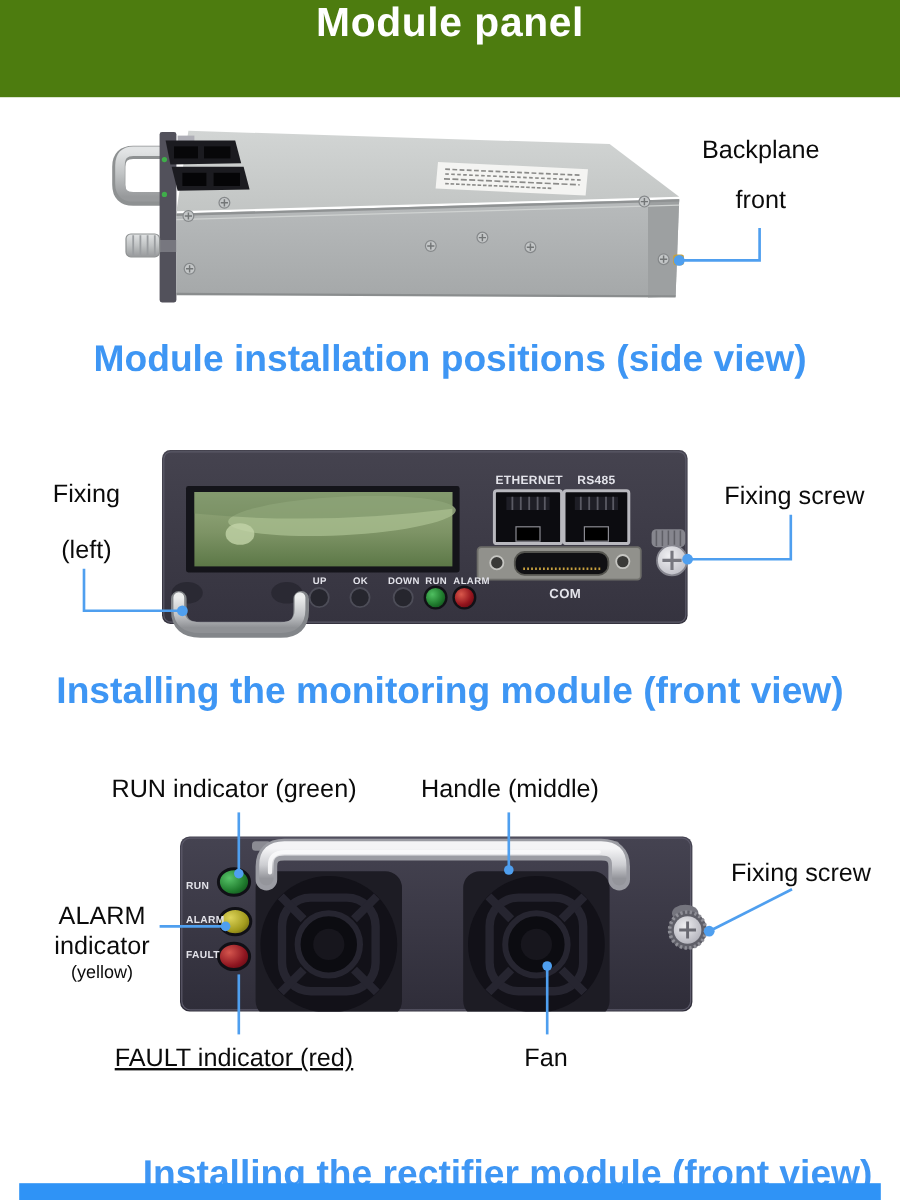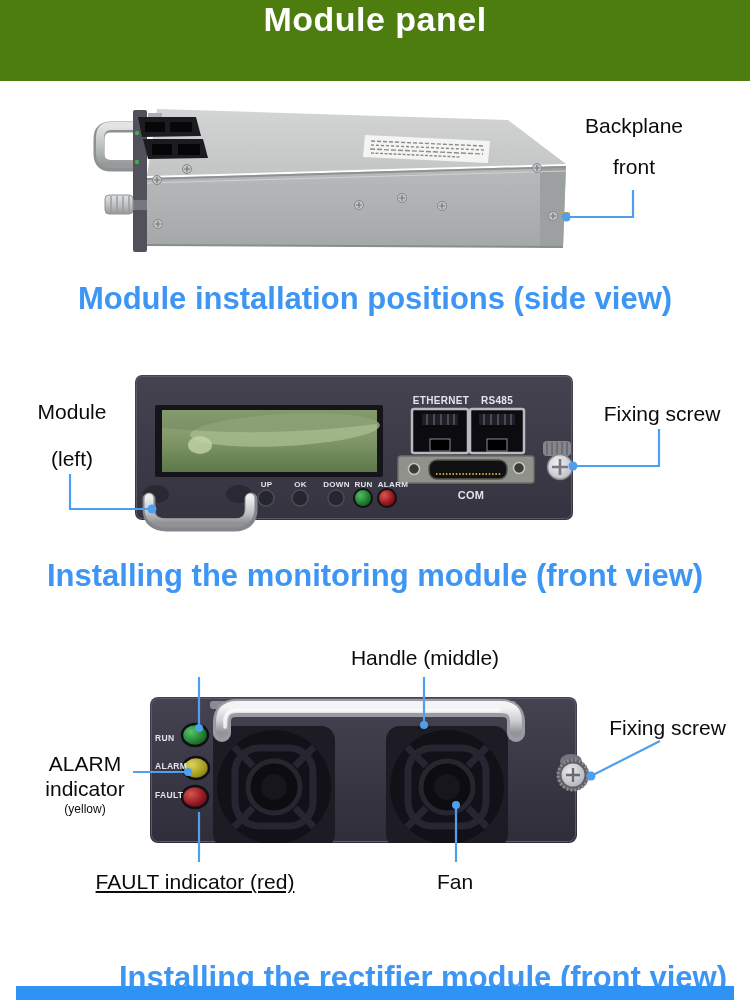"Module" div.abs { text: Module -> Fixing }
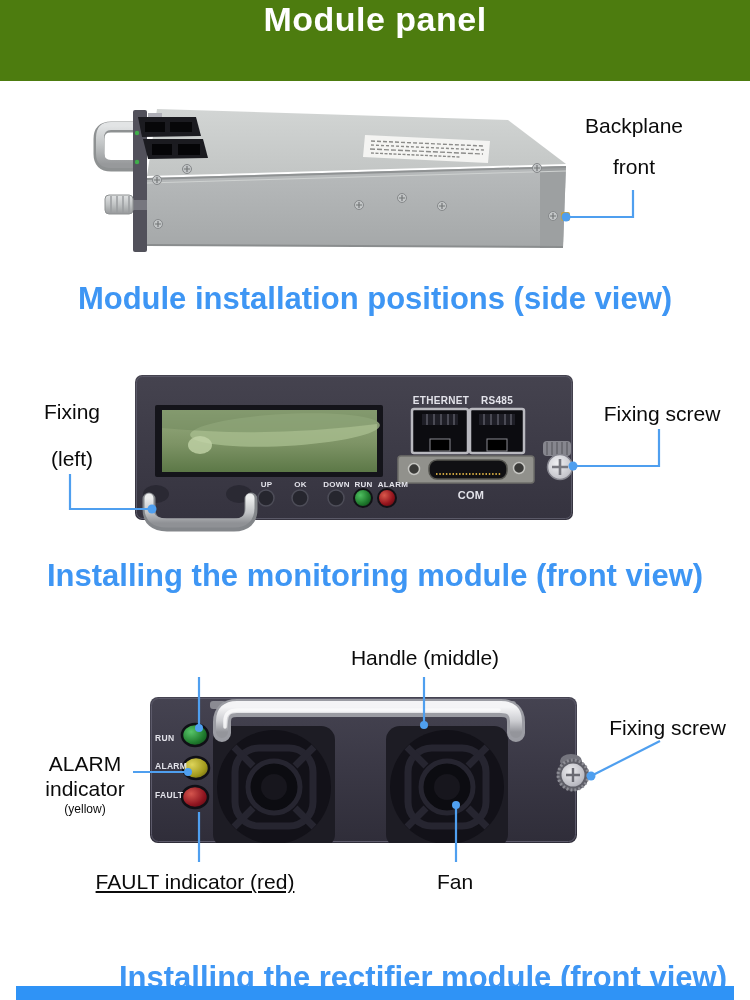"RUN indicator (green)" div.abs { html: none -> <div>RUN indicator (green)</div> }
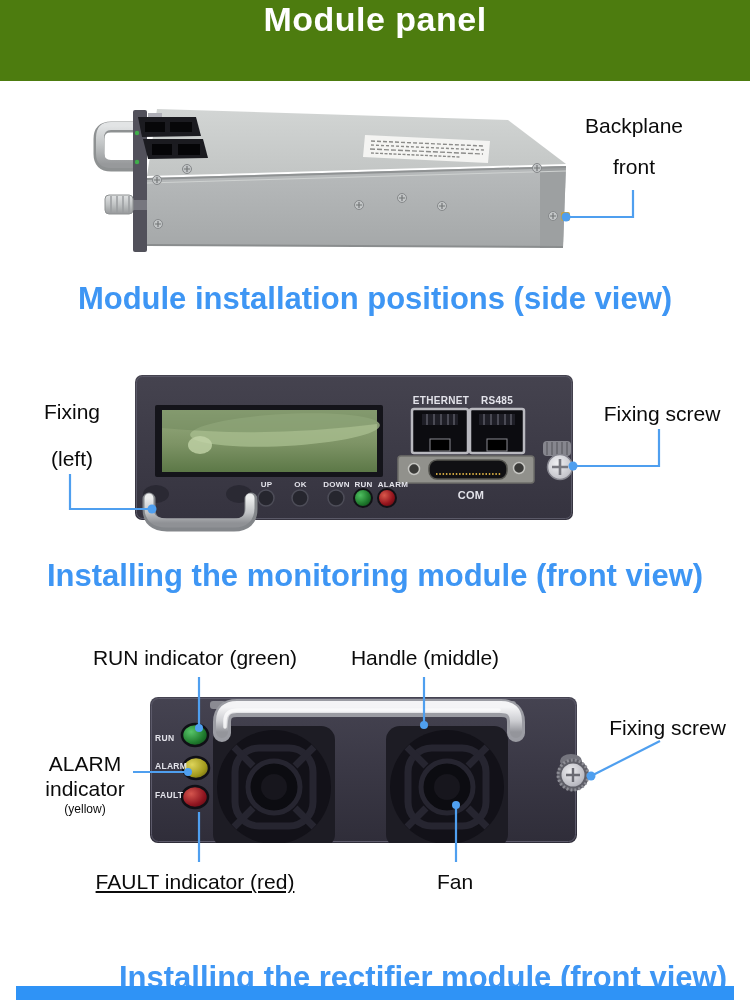"(yellow)" .callout.small { font-size: 12px -> 15px }
